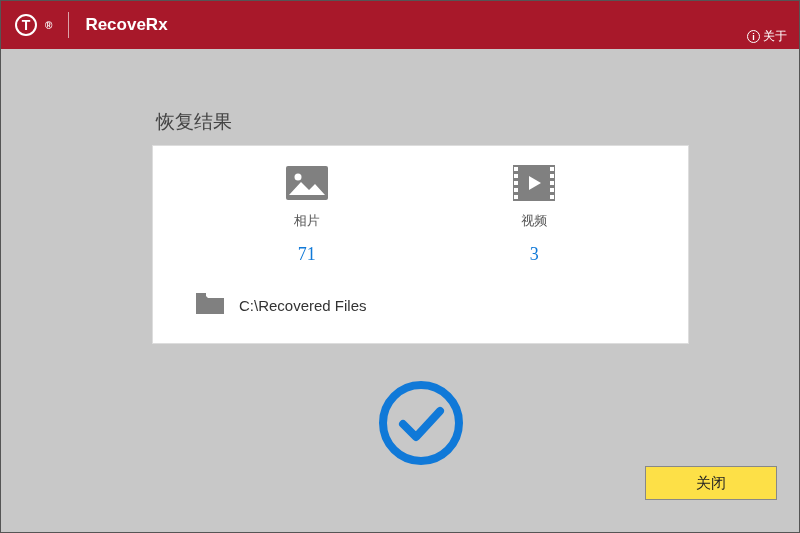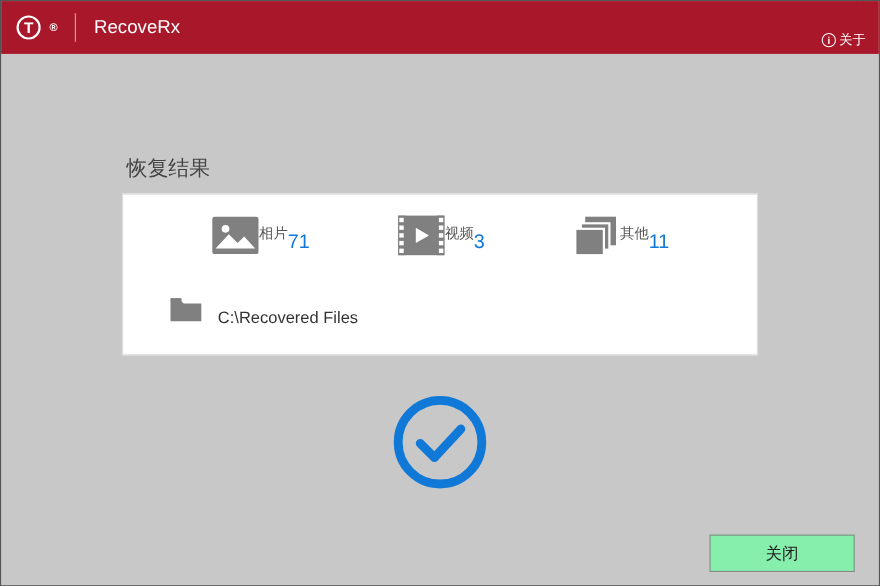"RecoveRx" .brand-app { font-weight: 400 -> 700 }
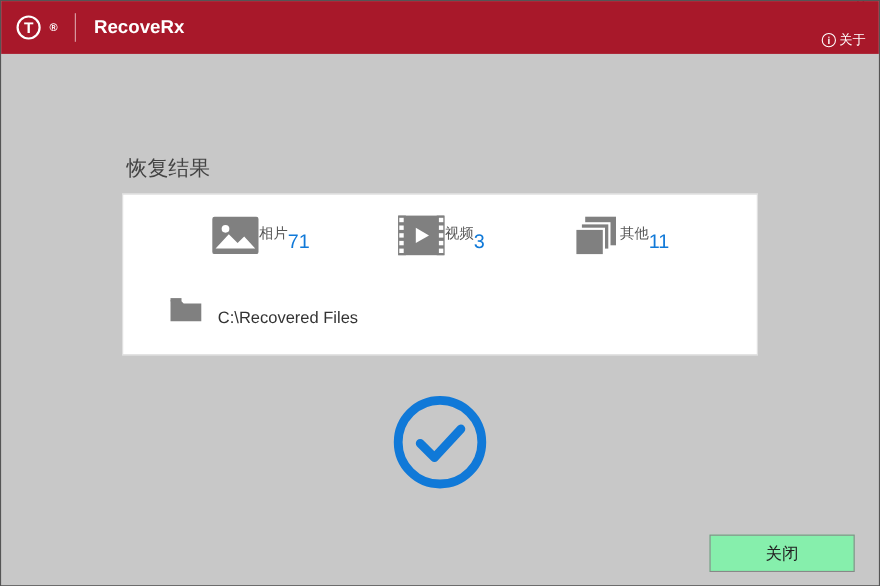"恢复结果" .content { margin-left: none -> 41px; padding: 91px 110px 0 110px -> 60px 110px 0 110px }
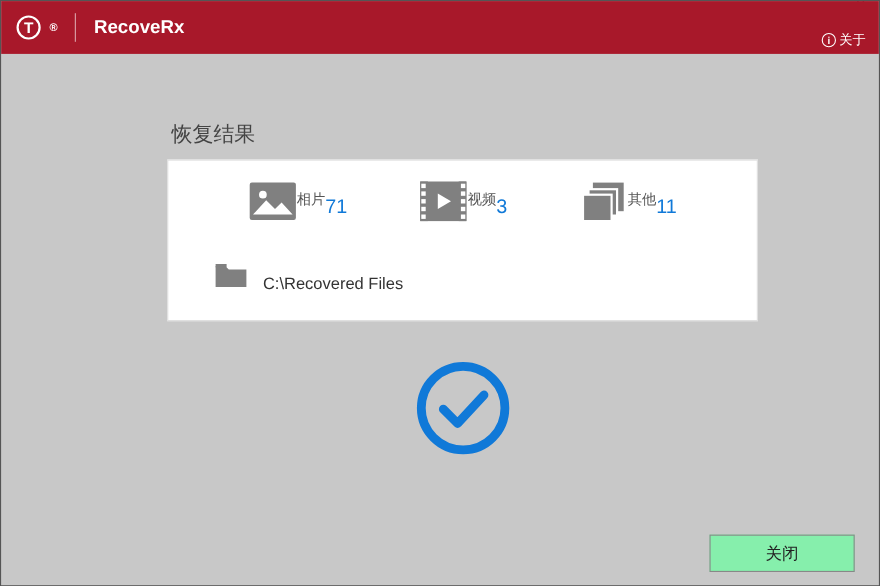"相片" .cat { flex-direction: row -> column; font-family: none -> Liberation Serif, serif }
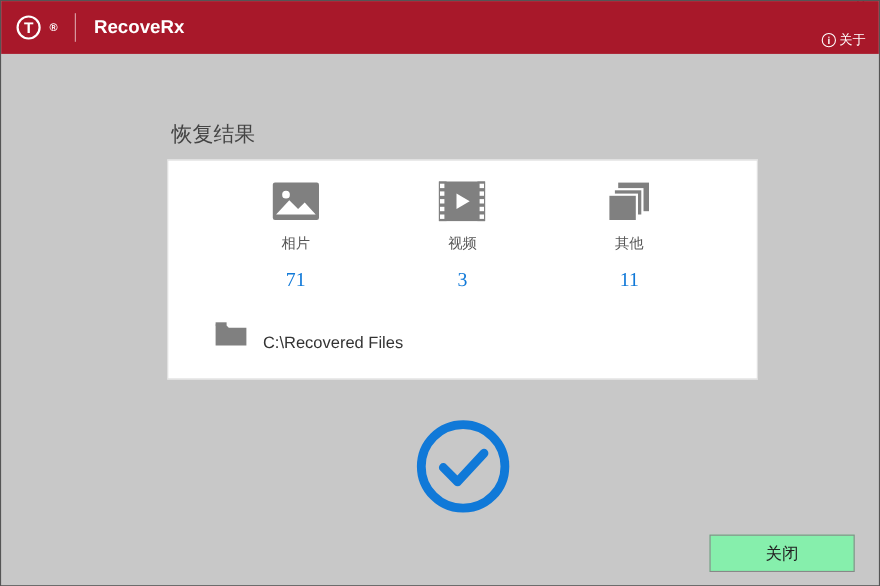"其他" div.cat { html: <div> <div> <svg> <rect></rect> <rect></rect> <rect></rect> <rect></rect> <rect></rect> </svg> </div> <div>其他</div> <div>11</div> </div> -> none }
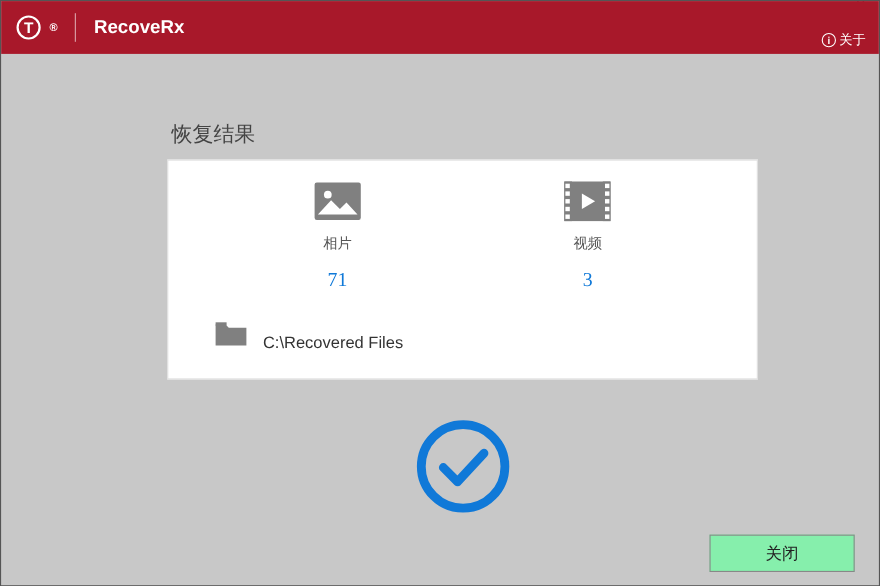"C:\Recovered Files" .path-row { align-items: flex-end -> center }
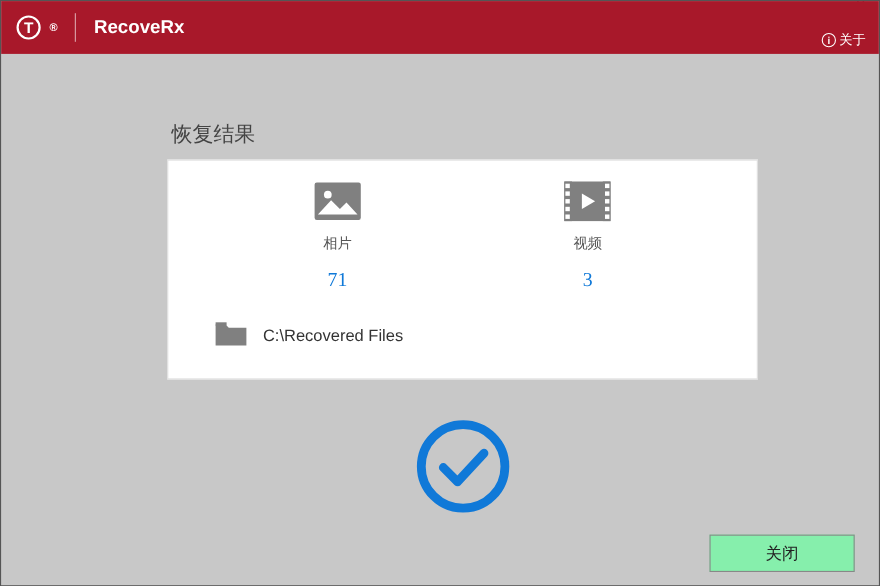"关闭" .close-button { background: #86efac -> #fde047; bottom: 12px -> 32px }
